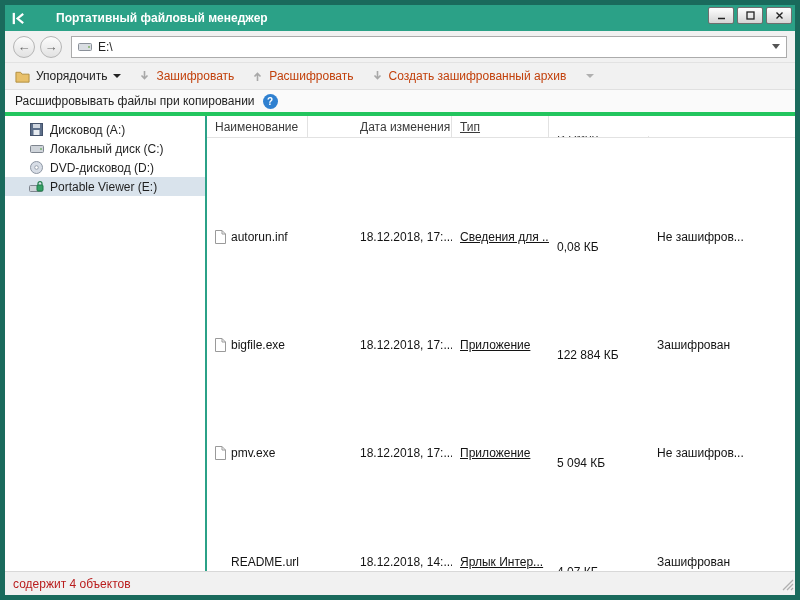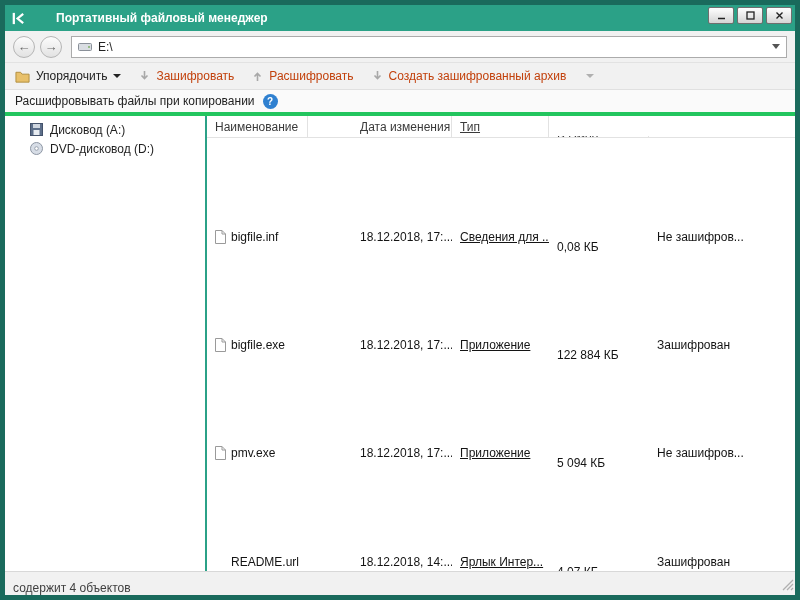"Локальный диск (C:)" div.side-item { html: none -> <div> <span> <svg> <rect></rect> <circle></circle> </svg> </span> <span>Локальный диск (C:)</span> </div> }
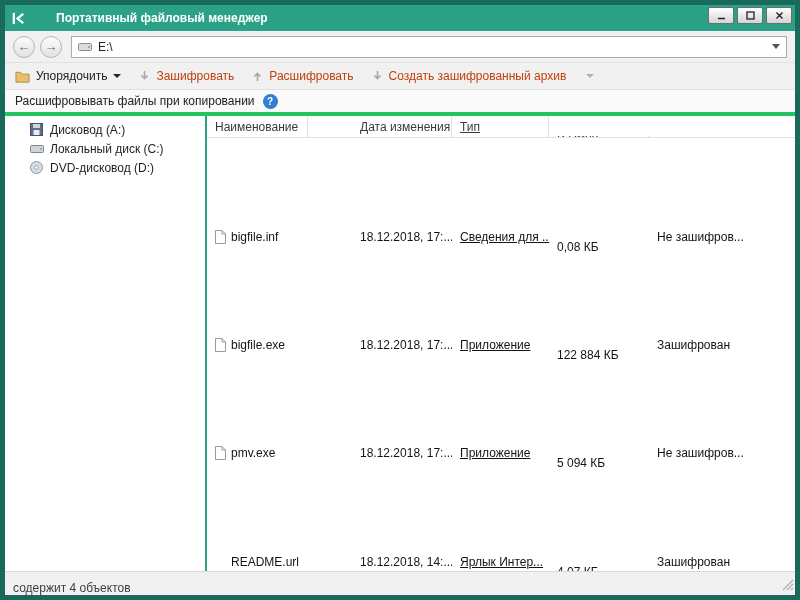"Portable Viewer (E:)" div.side-item { html: none -> <div> <span> <svg> <rect></rect> <path></path> <rect></rect> </svg> </span> <span>Portable Viewer (E:)</span> </div> }
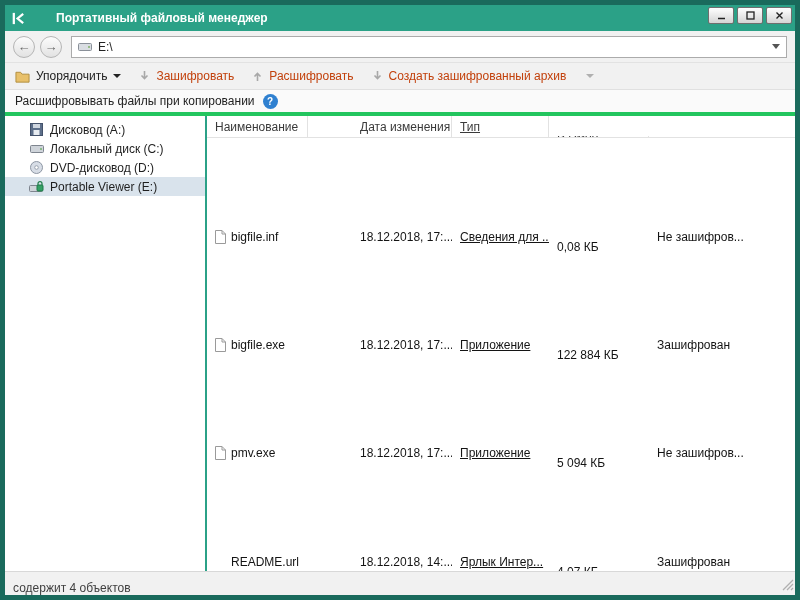"bigfile.inf" span { text: bigfile.inf -> autorun.inf }
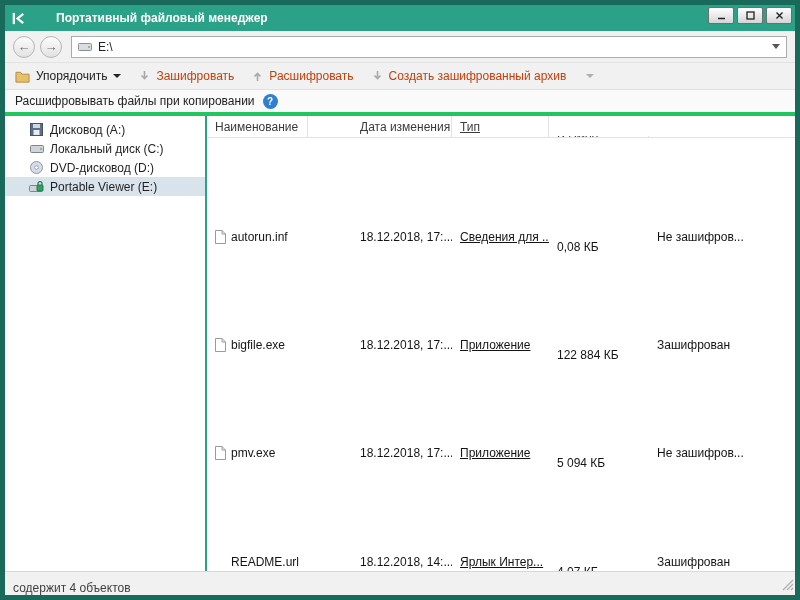"содержит 4 объектов" .statusbar { align-items: flex-end -> center; color: #404040 -> #b91c1c }
